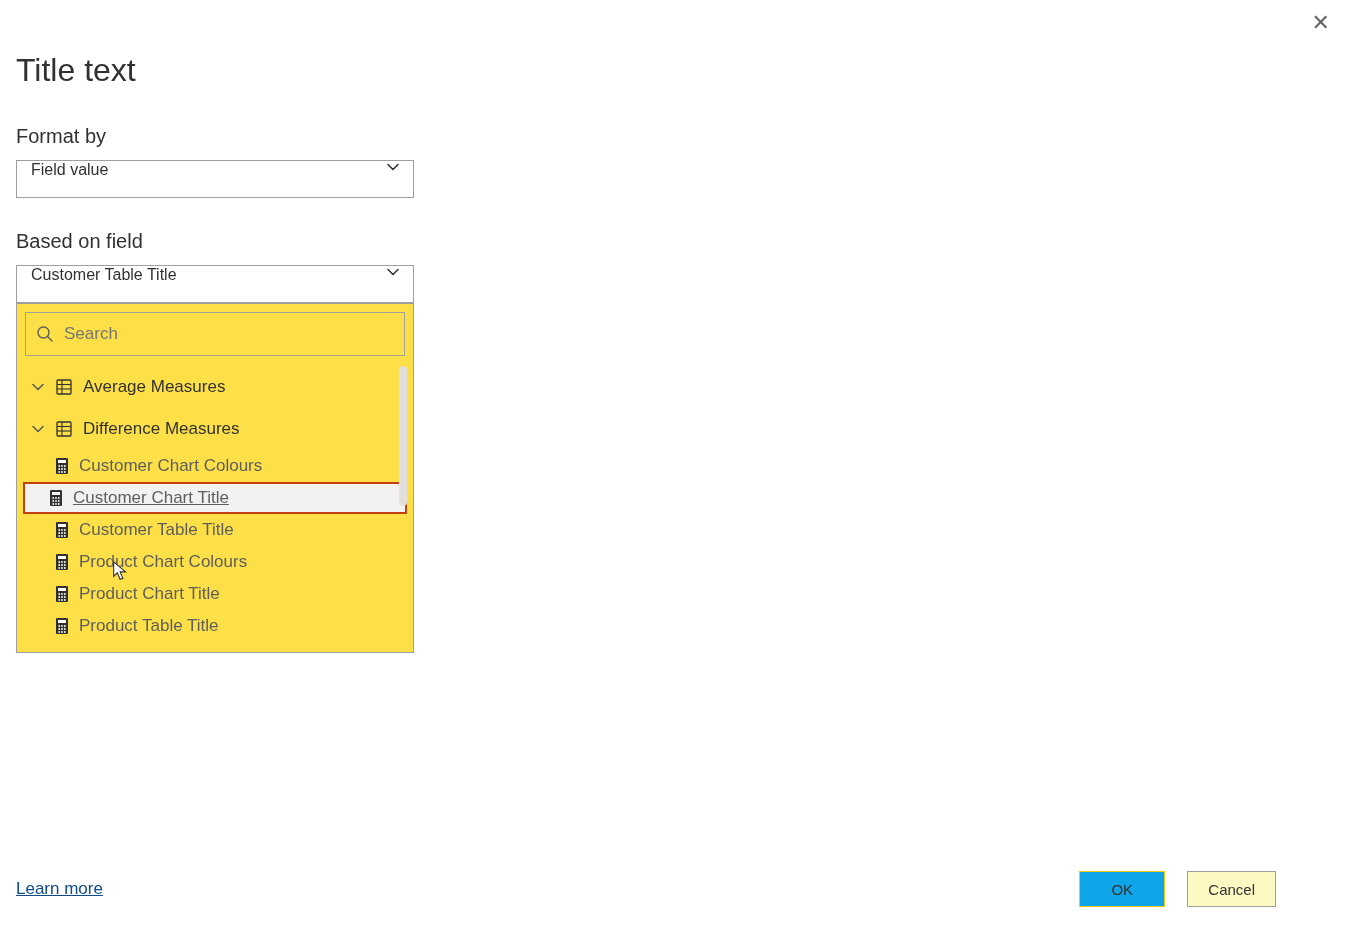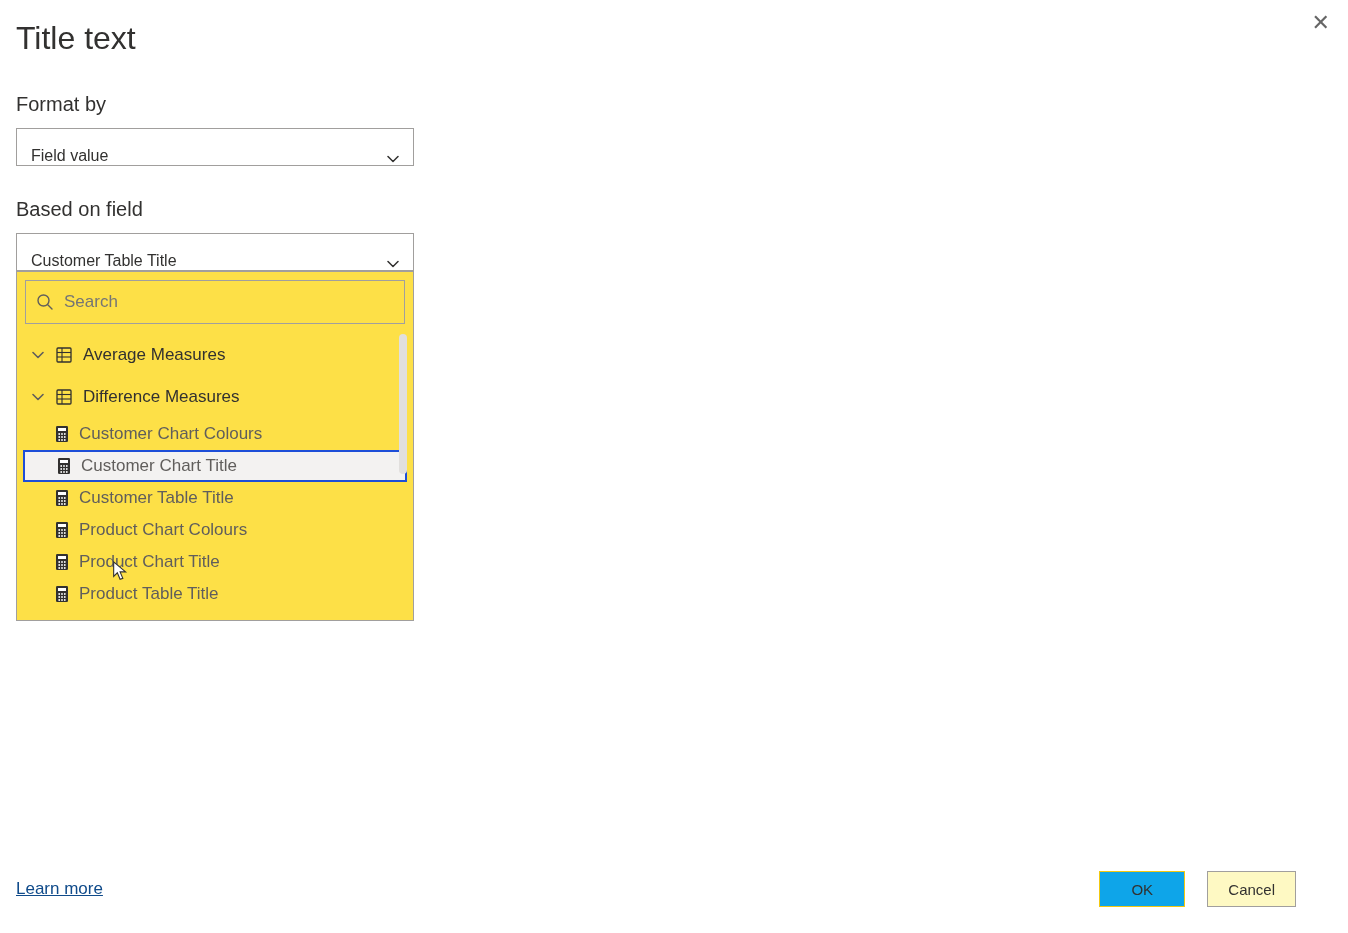"Title text" .dialog-title { margin-top: 4px -> 36px }
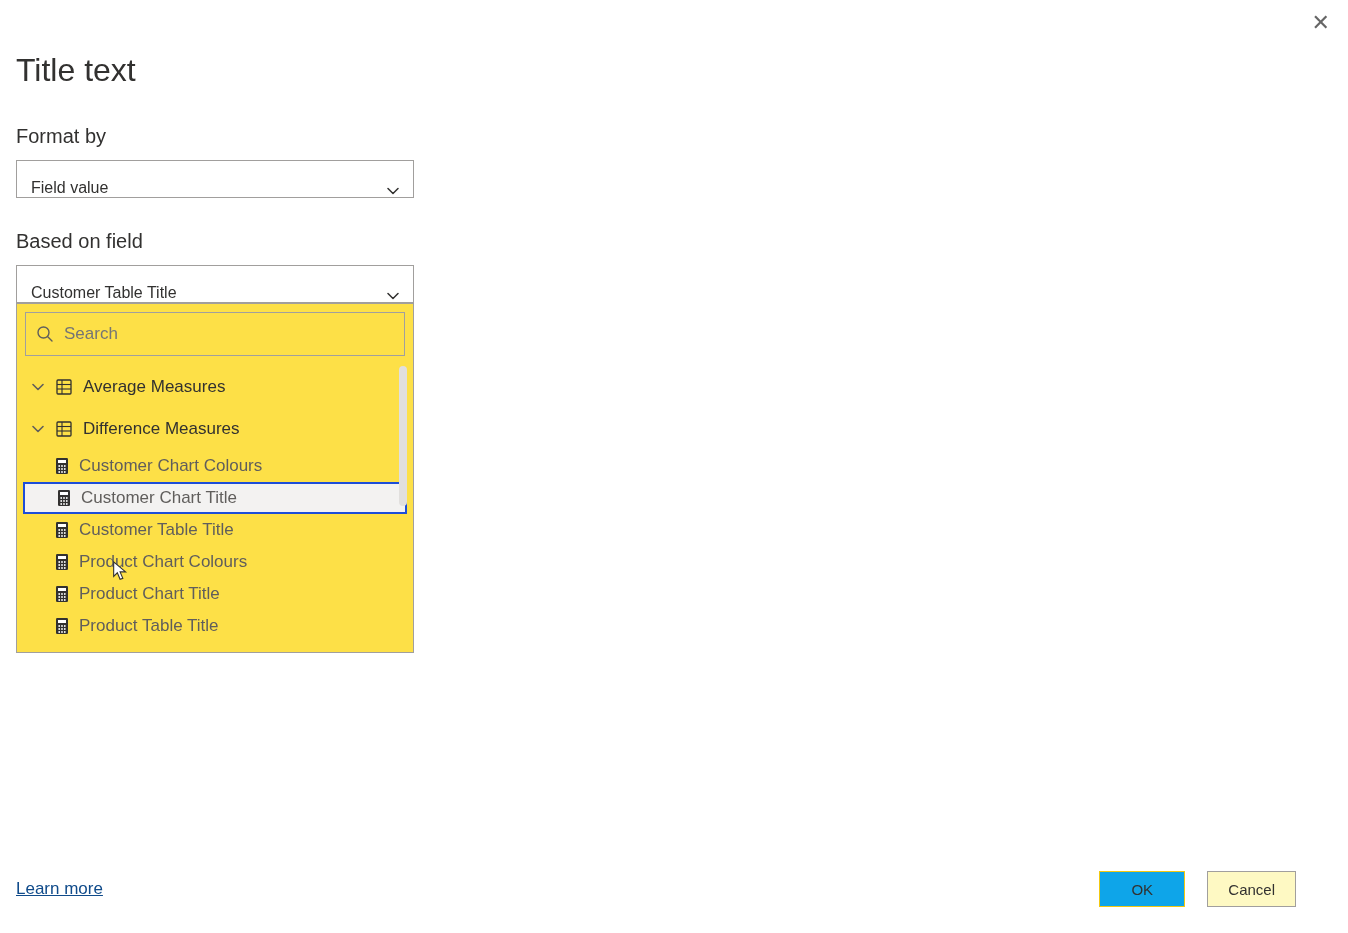"Field value" .select-box { align-items: flex-end -> flex-start }
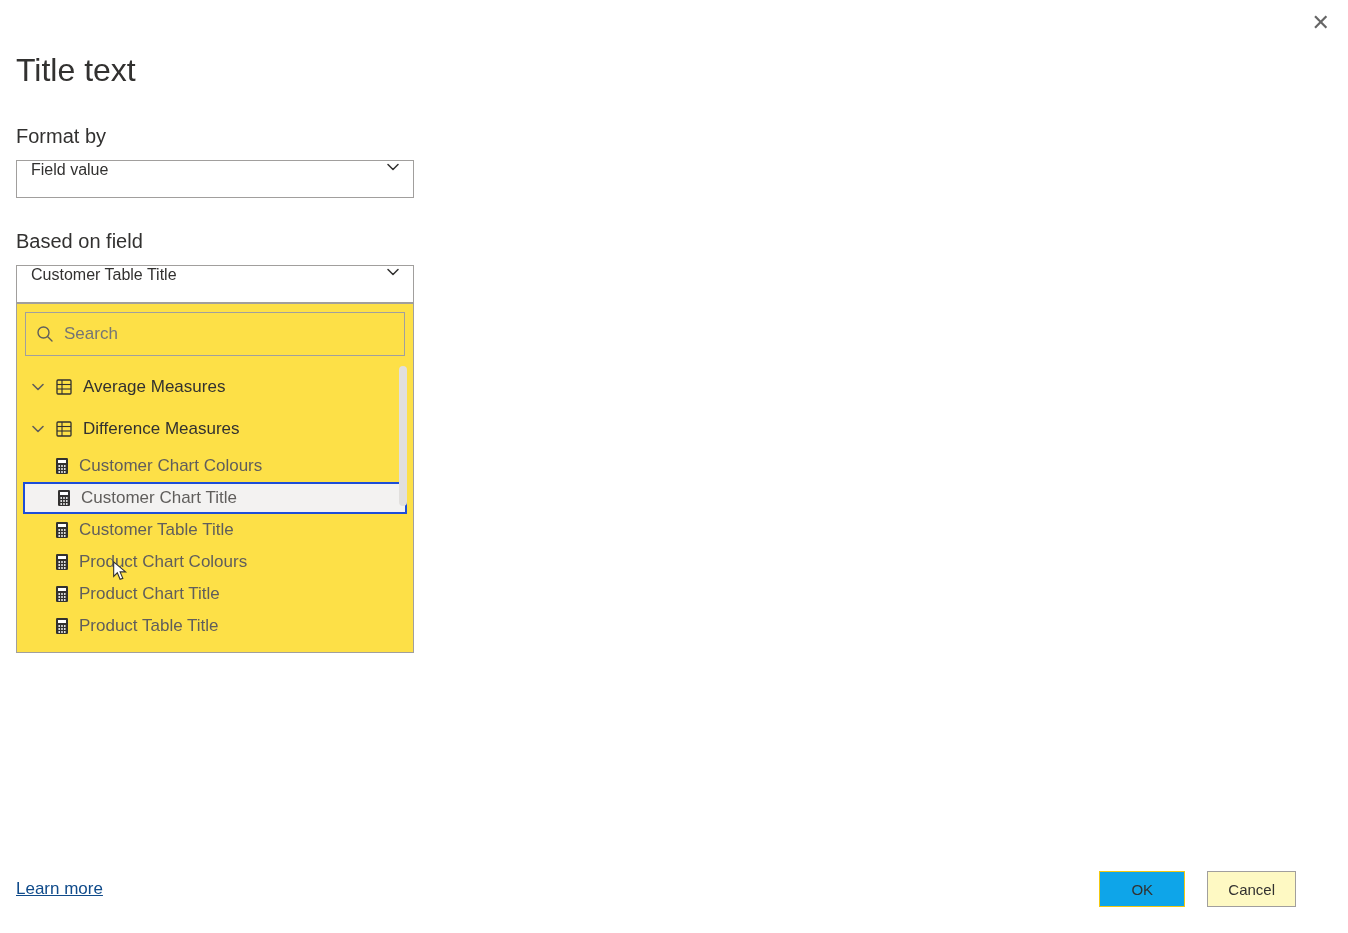"Customer Chart Title" .tree-item.selected { border: 2px solid #1d4ed8 -> 2px solid #c2410c; padding-left: 32px -> 24px; text-decoration: none -> underline }
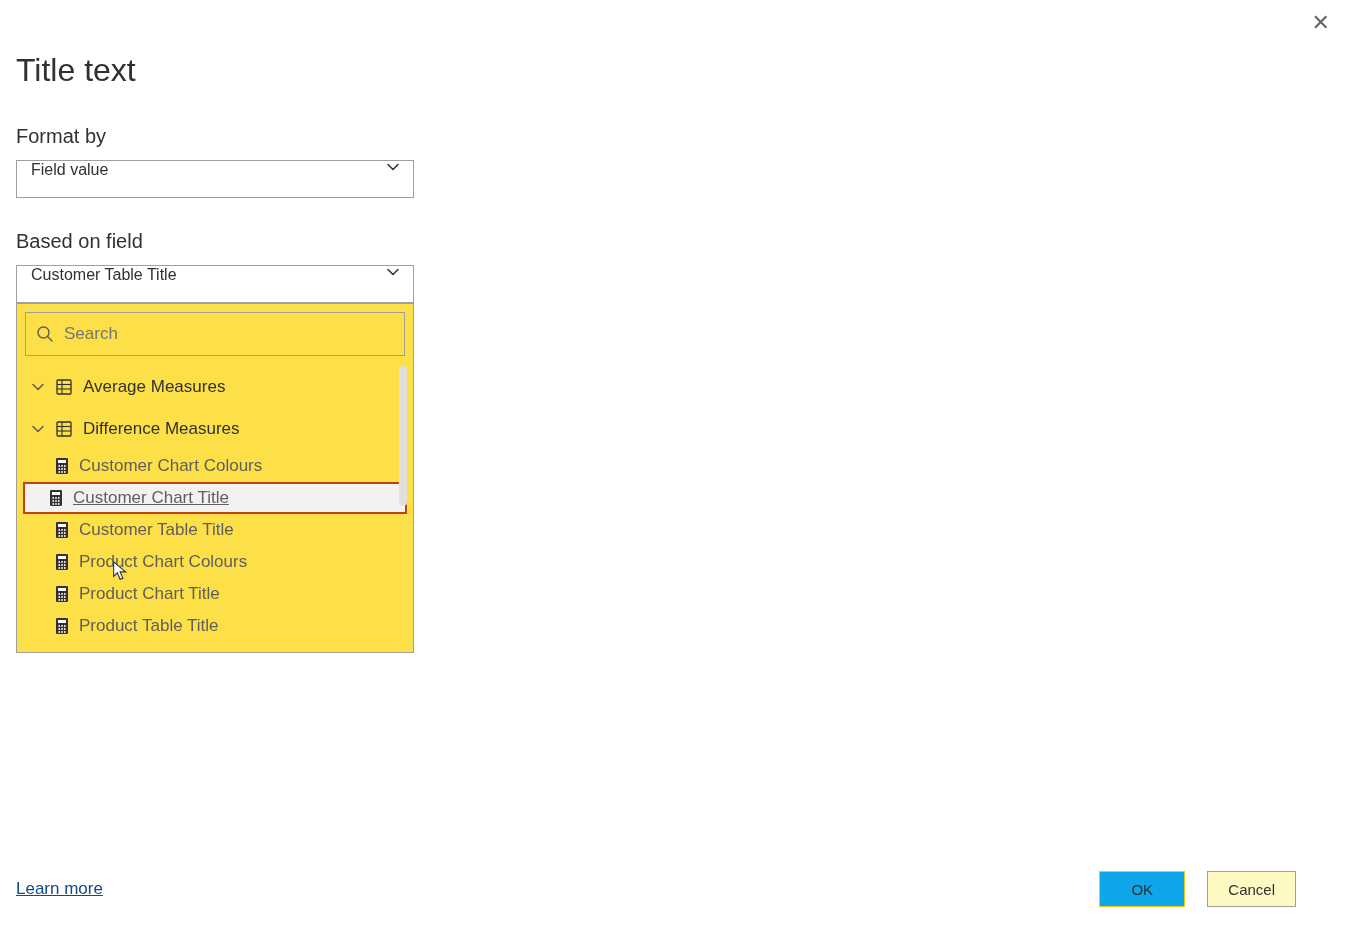"Learn more" .footer { right: 12px -> 32px }
